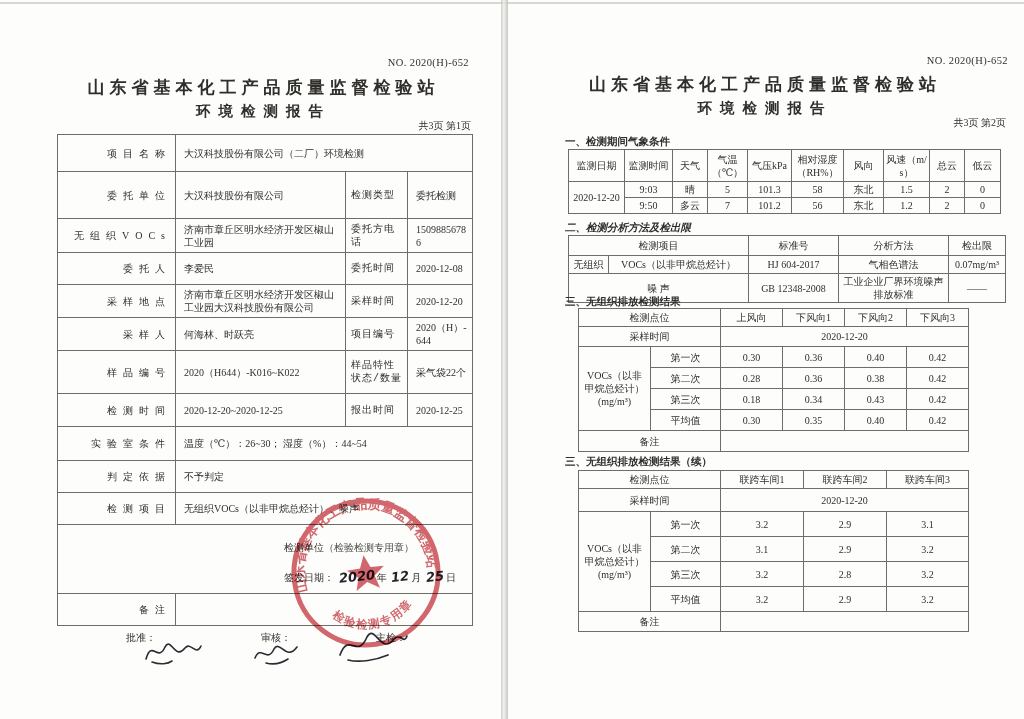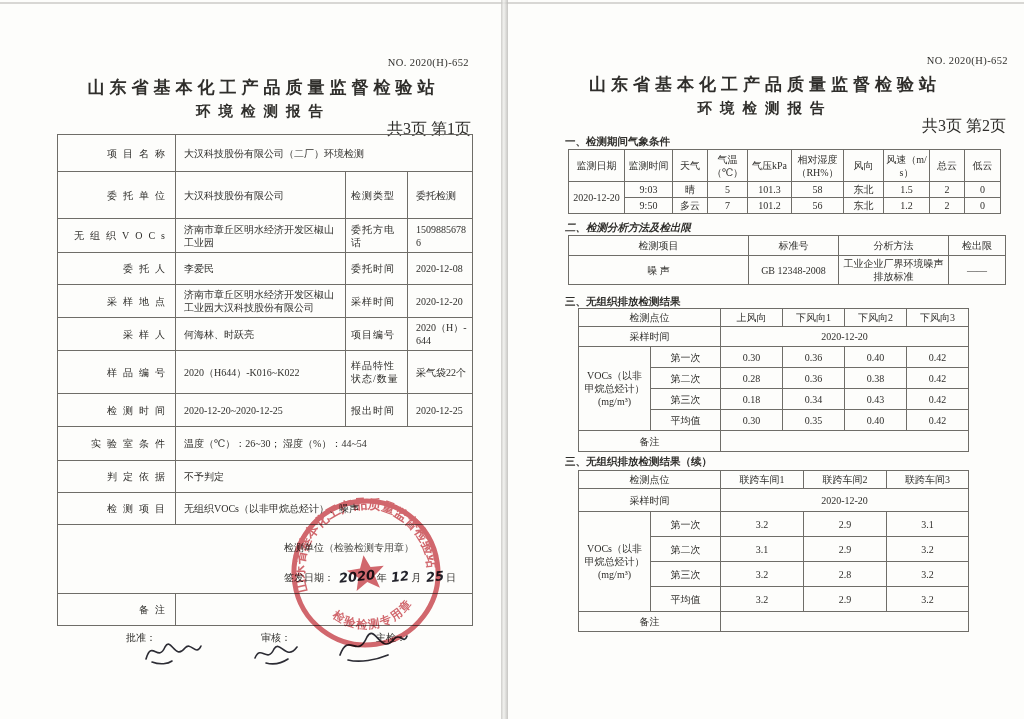"共3页 第1页" .pgno { font-size: 16px -> 10px }
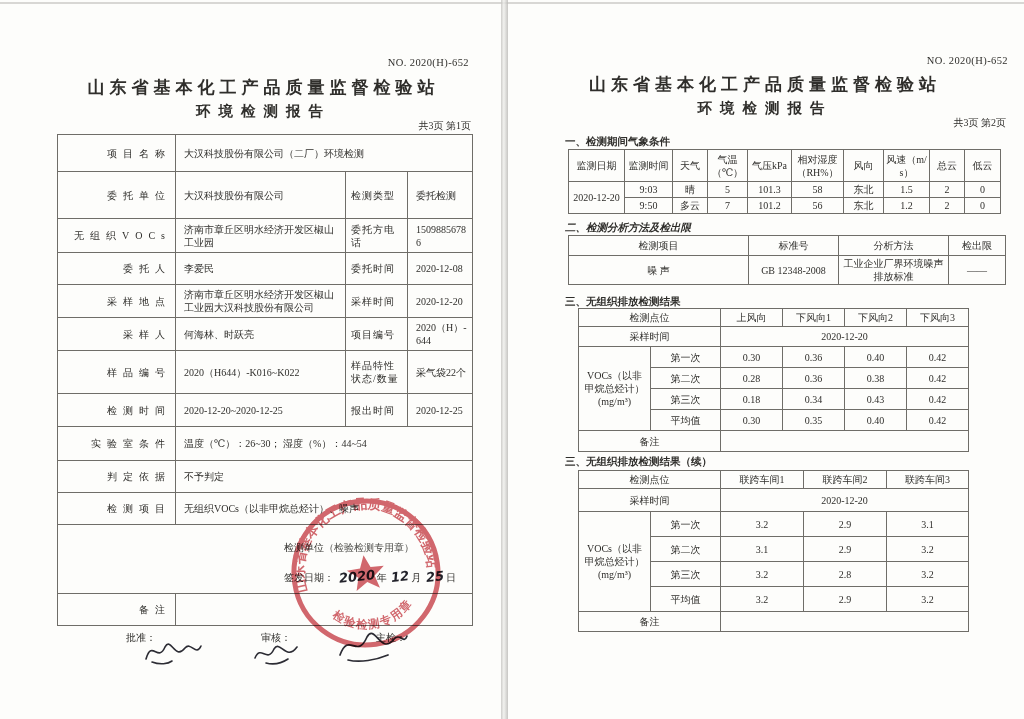"检测类型" .t1 td.lab3 { font-family: none -> Liberation Mono, monospace }
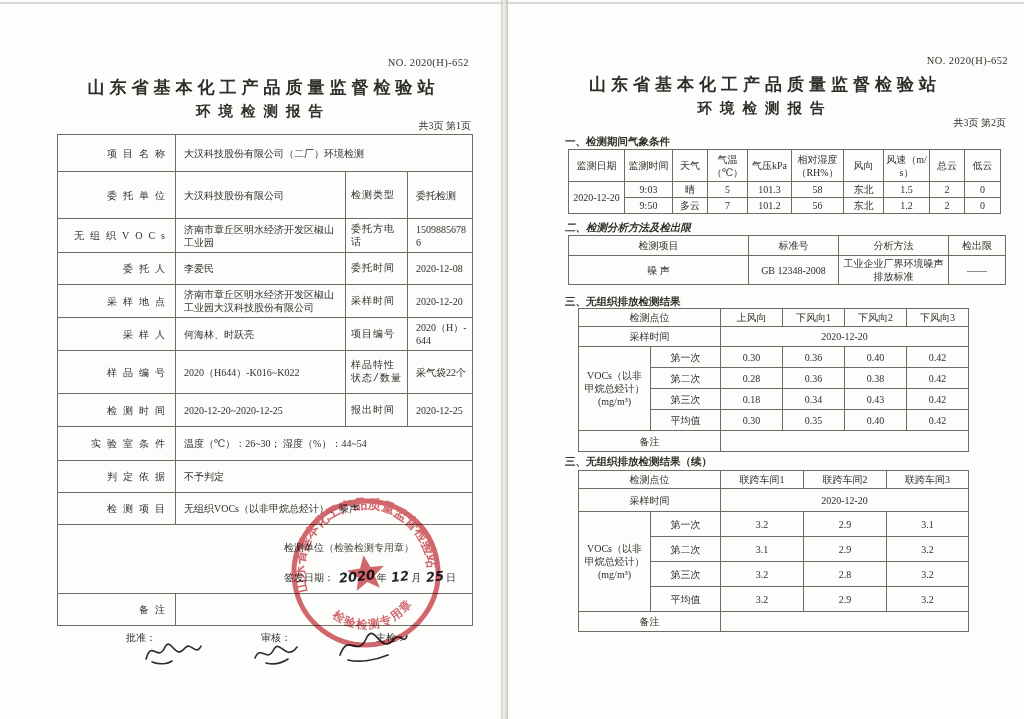"无组织" tr { html: none -> <tr> <td>无组织</td> <td>VOCs（以非甲烷总烃计）</td> <td>HJ 604-2017</td> <td>气相色谱法</td> <td>0.07mg/m³</td> </tr> }
